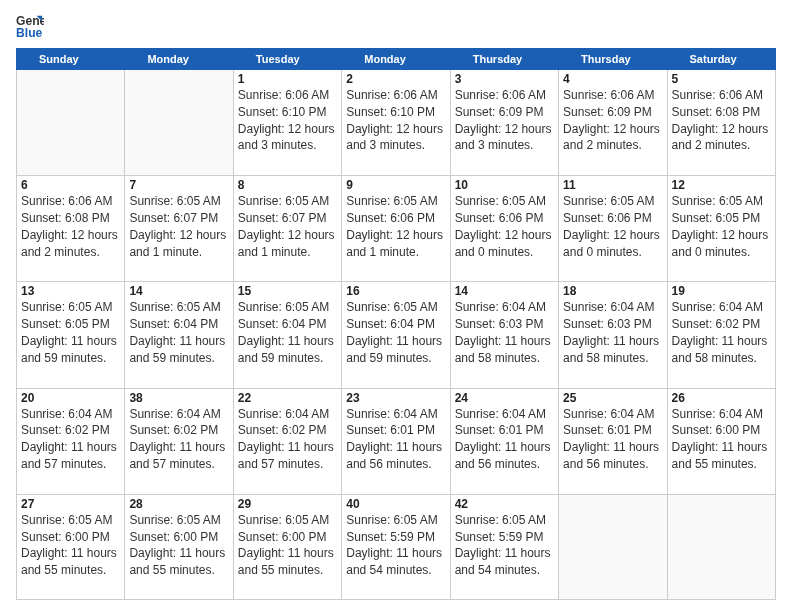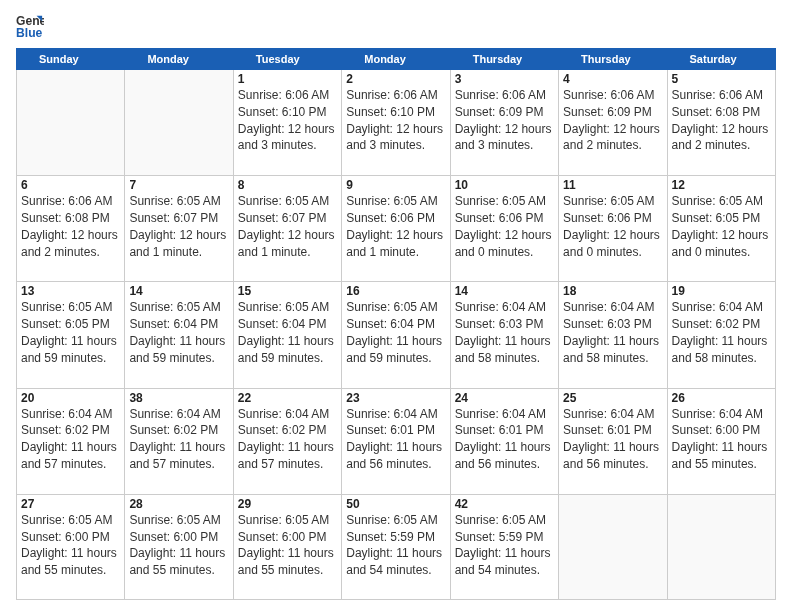"50" div.day-num { text: 50 -> 40 }
